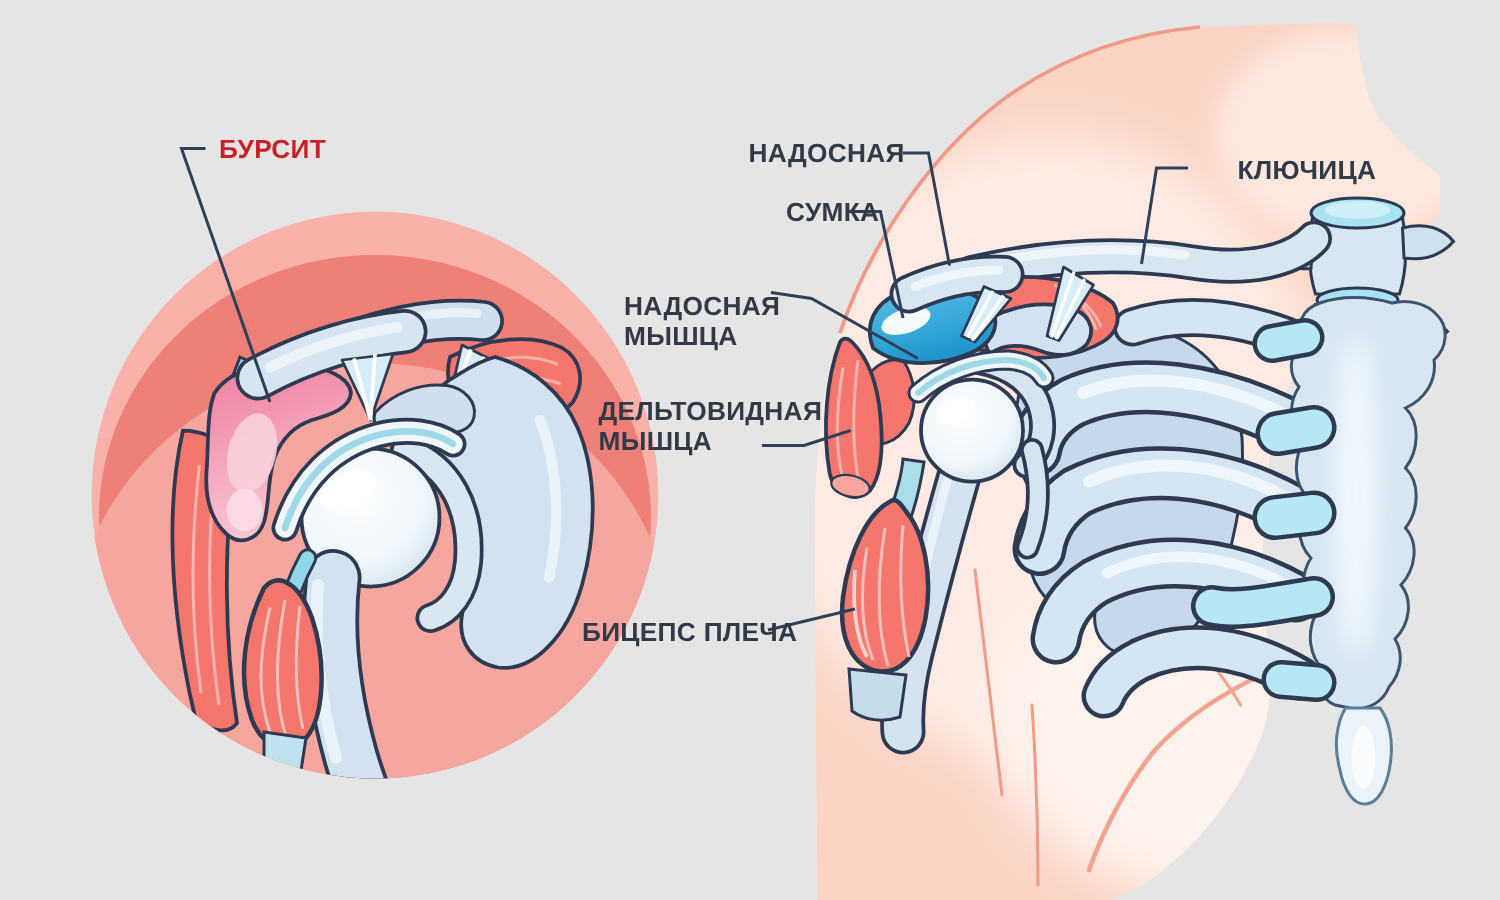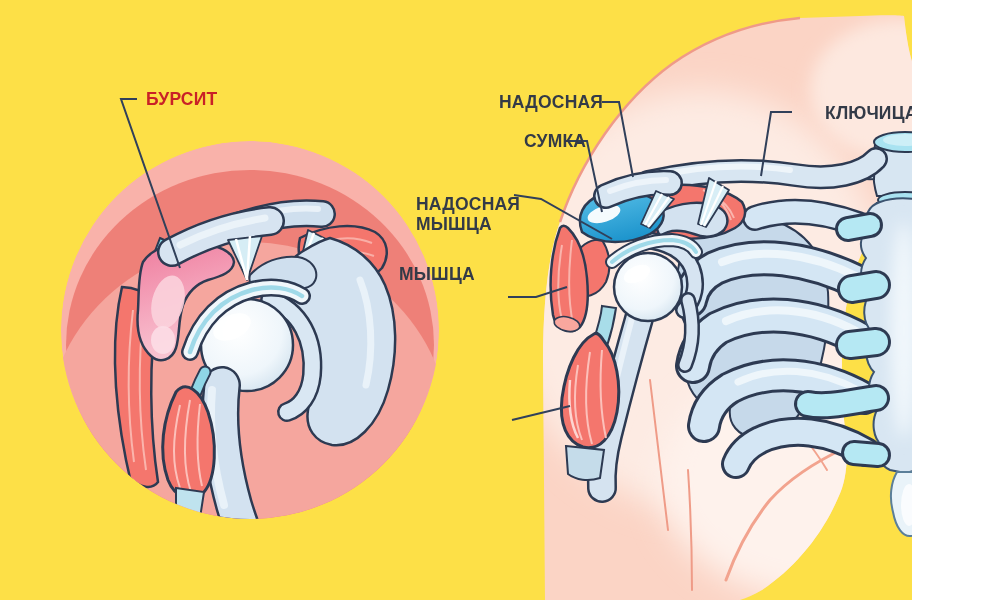"БУРСИТ" .stage { background: #fde047 -> #e5e5e5; width: 912px -> 1000px }
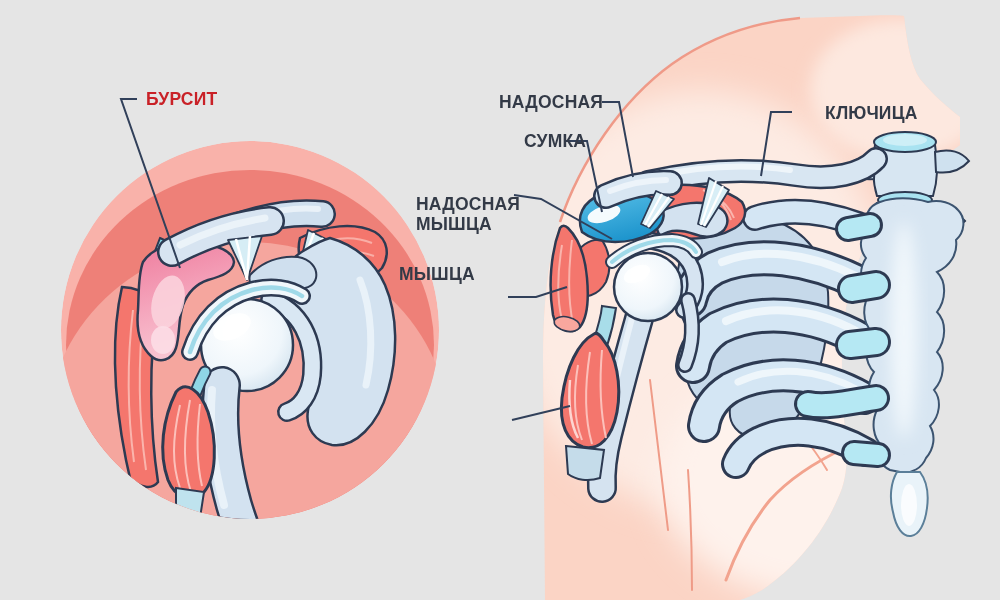"ДЕЛЬТОВИДНАЯ" span { html: none -> <span>ДЕЛЬТОВИДНАЯ</span> }
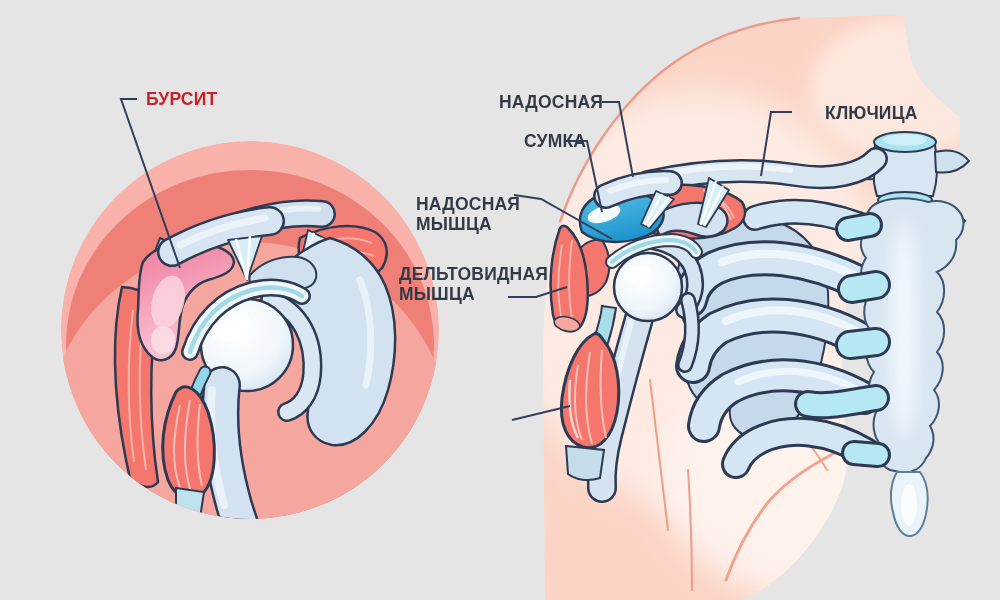"БИЦЕПС ПЛЕЧА" div.lbl { html: none -> <div>БИЦЕПС ПЛЕЧА</div> }
